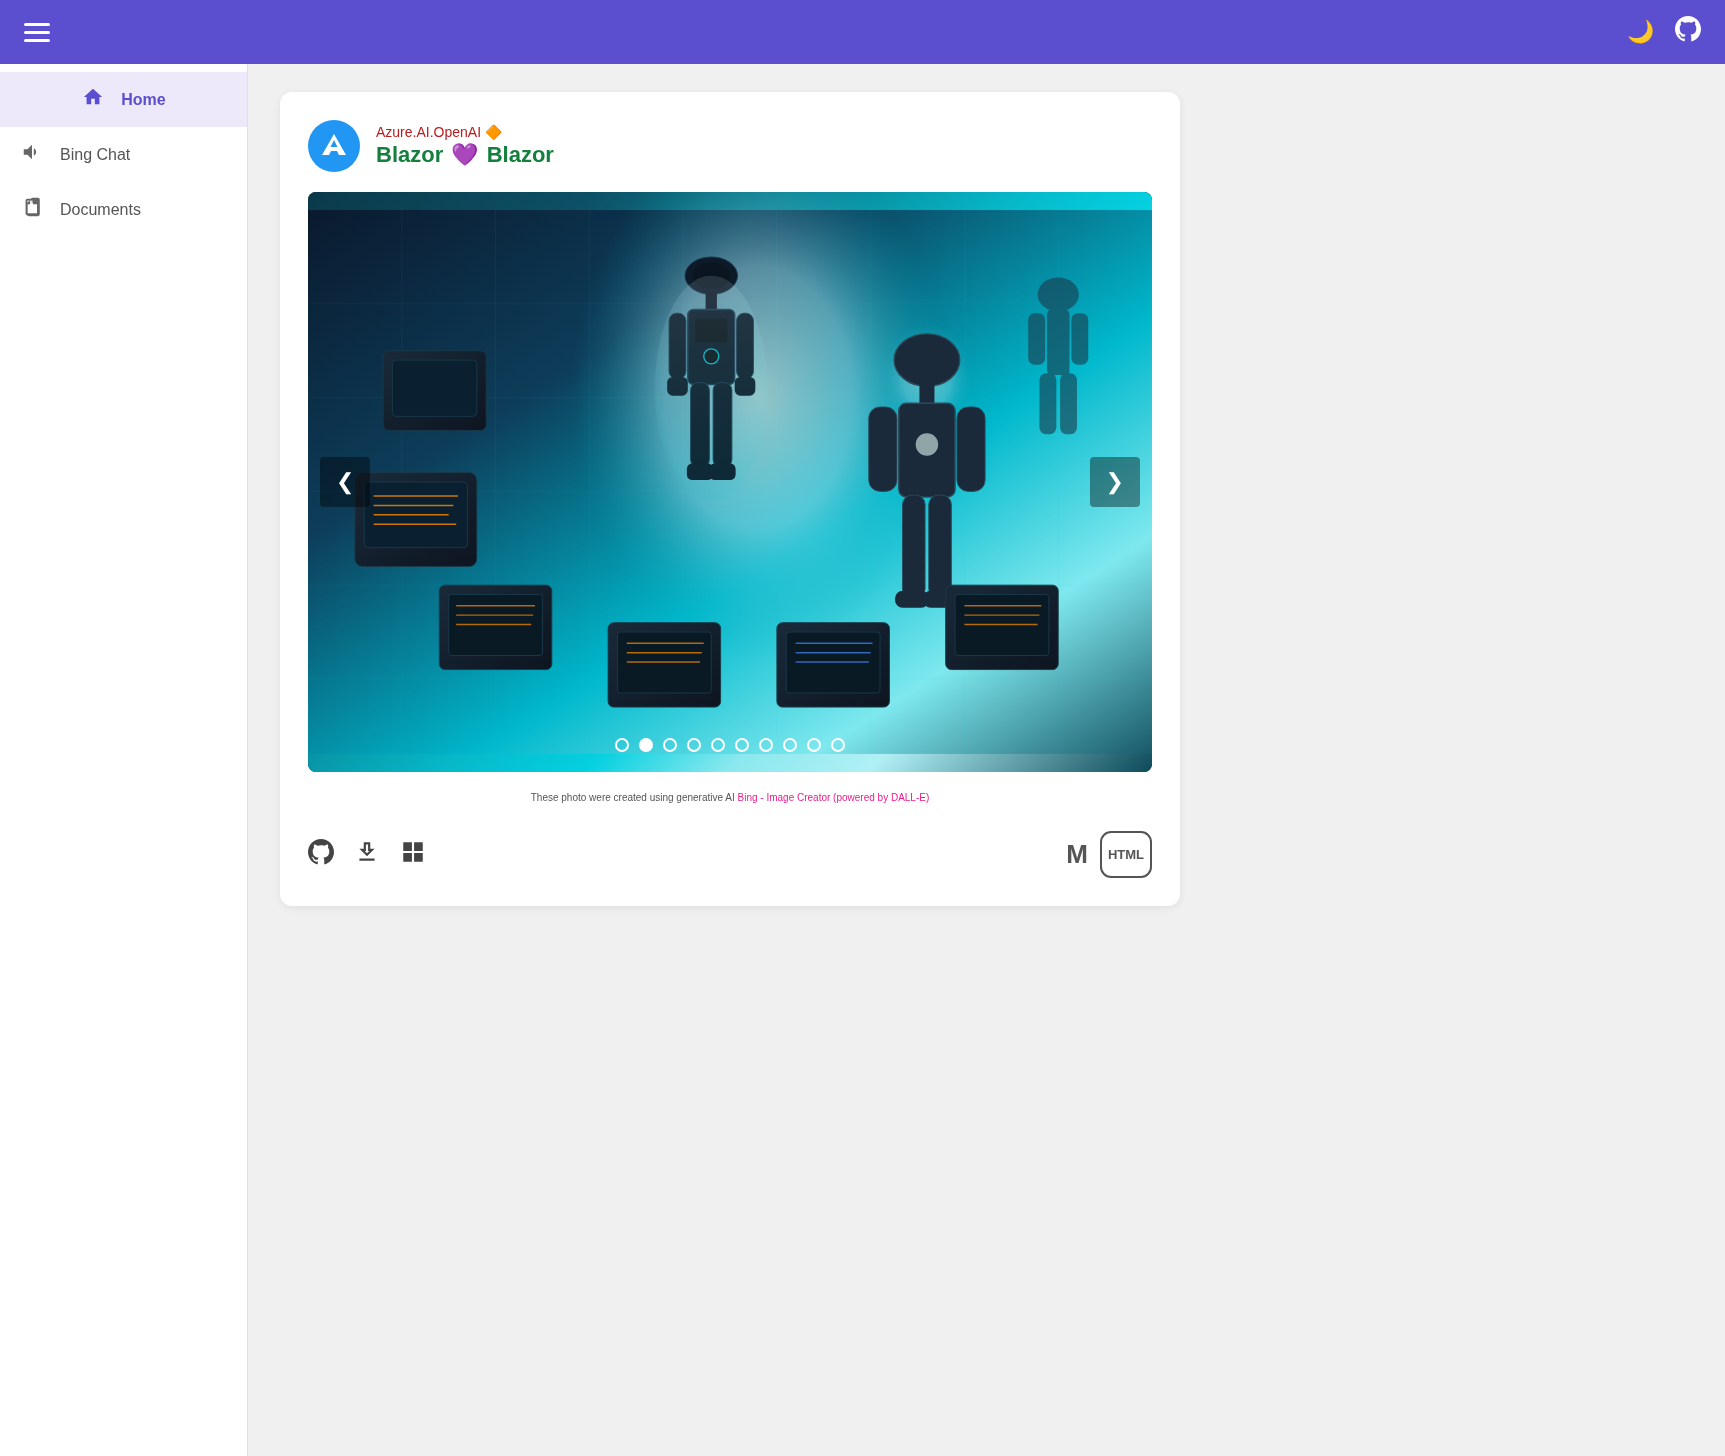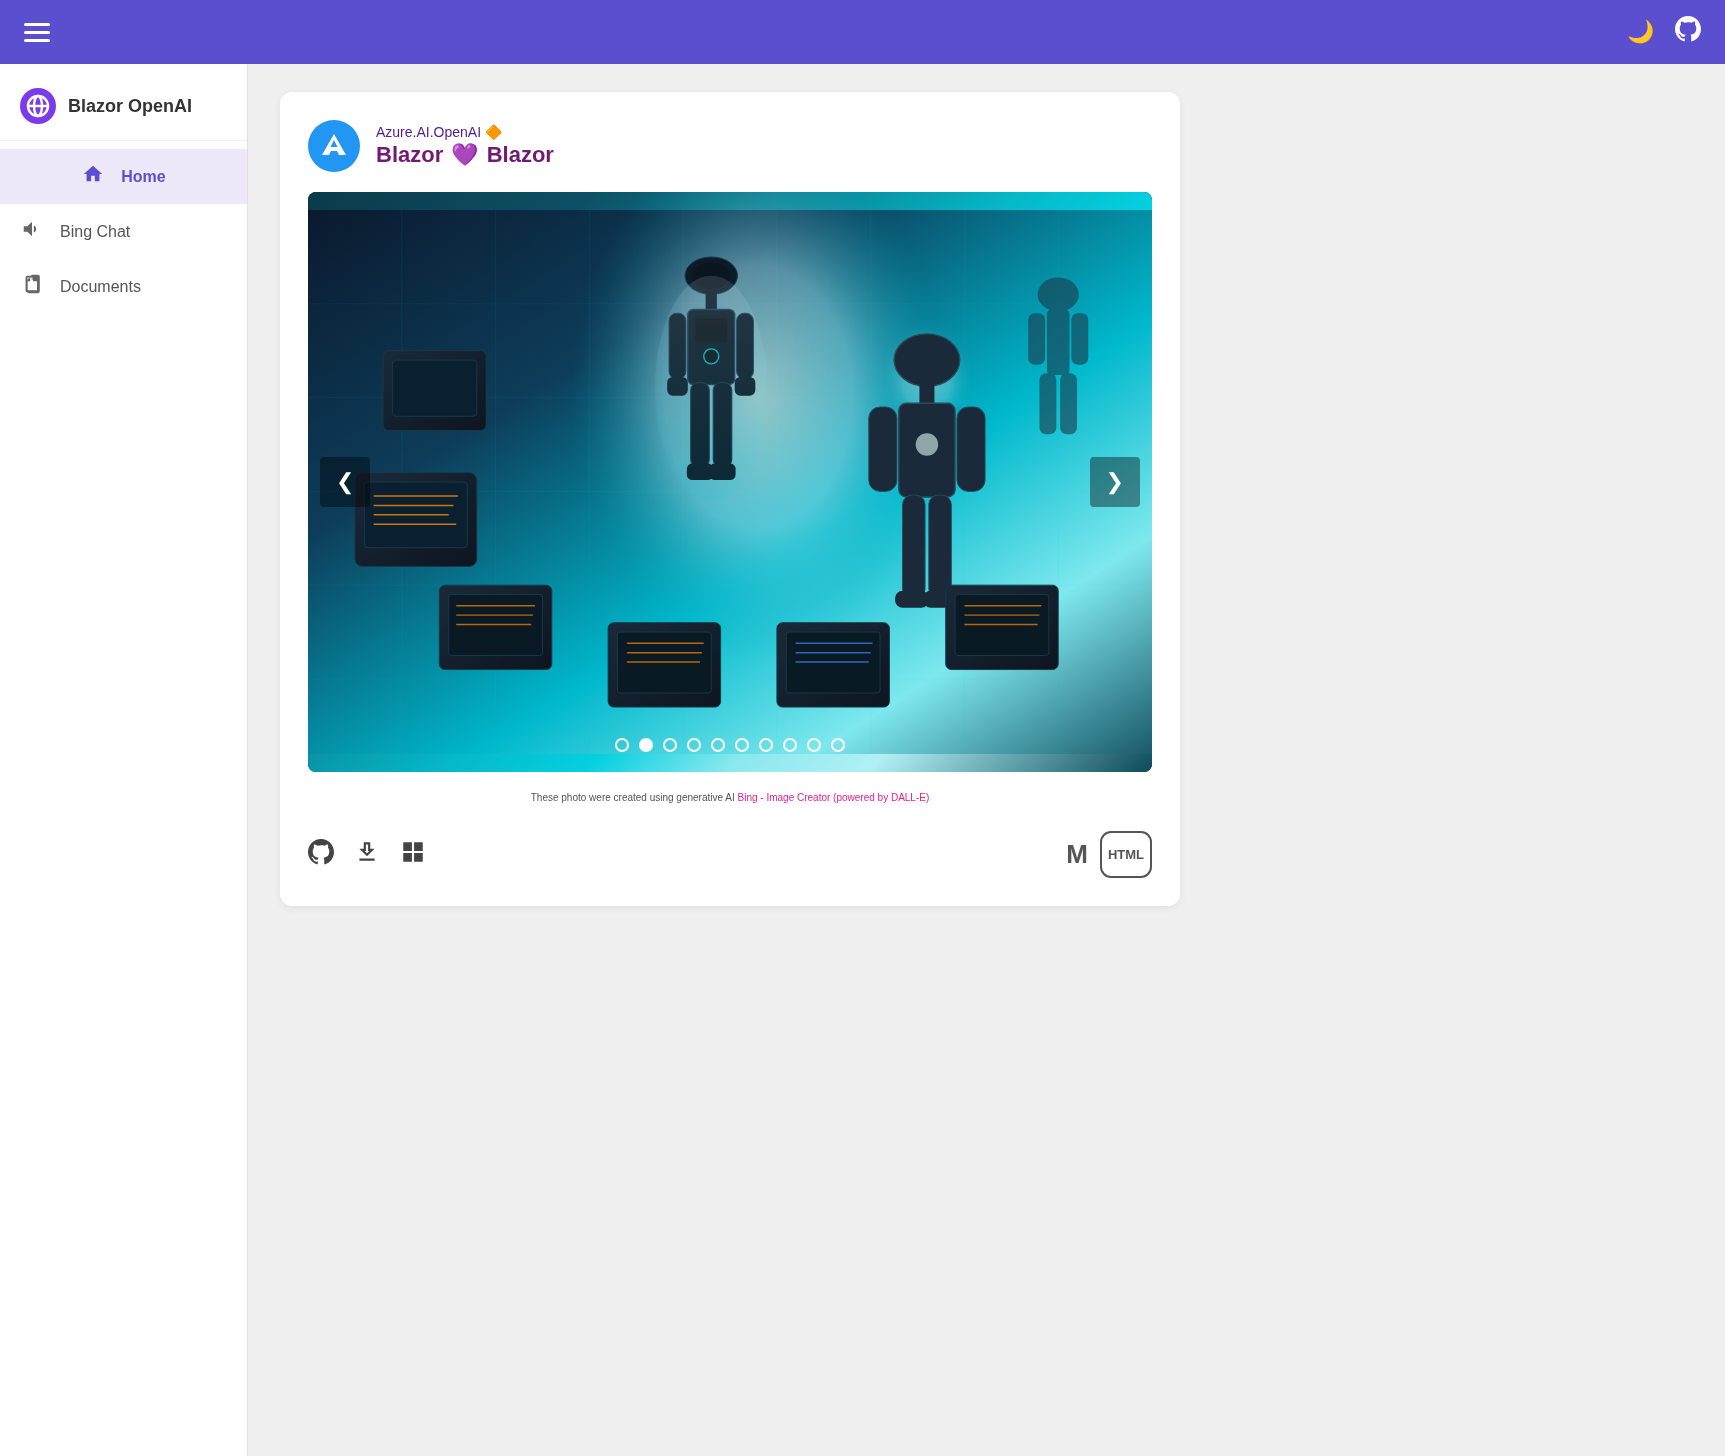"Blazor OpenAI" div.app-title { html: <div> <svg> <circle></circle> <ellipse></ellipse> <ellipse></ellipse> <line></line> </svg> <span>Blazor OpenAI</span> </div> -> none }
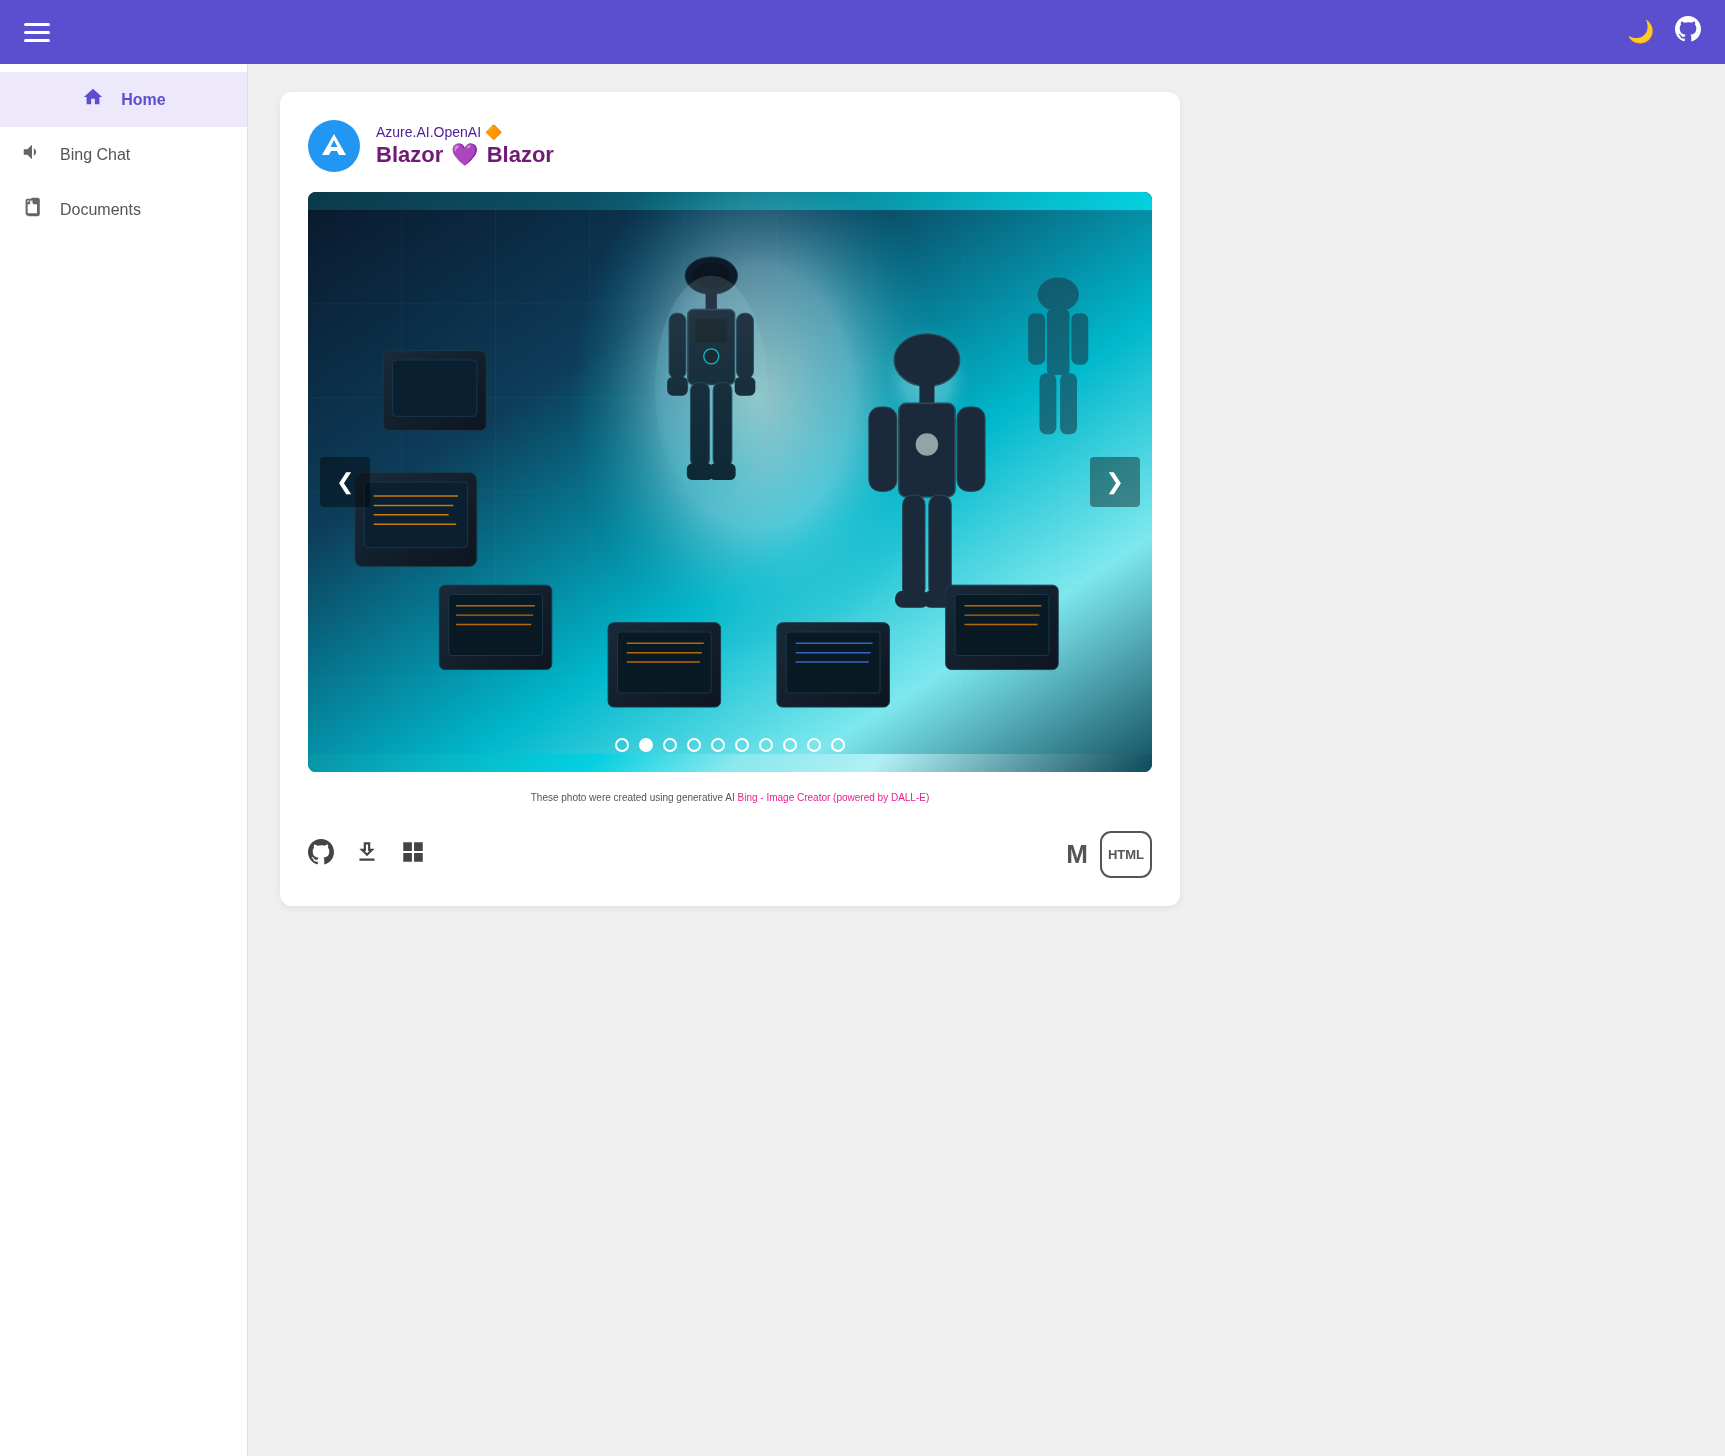"Azure.AI.OpenAI 🔶" .card-subtitle { color: #4c1d95 -> #b91c1c }
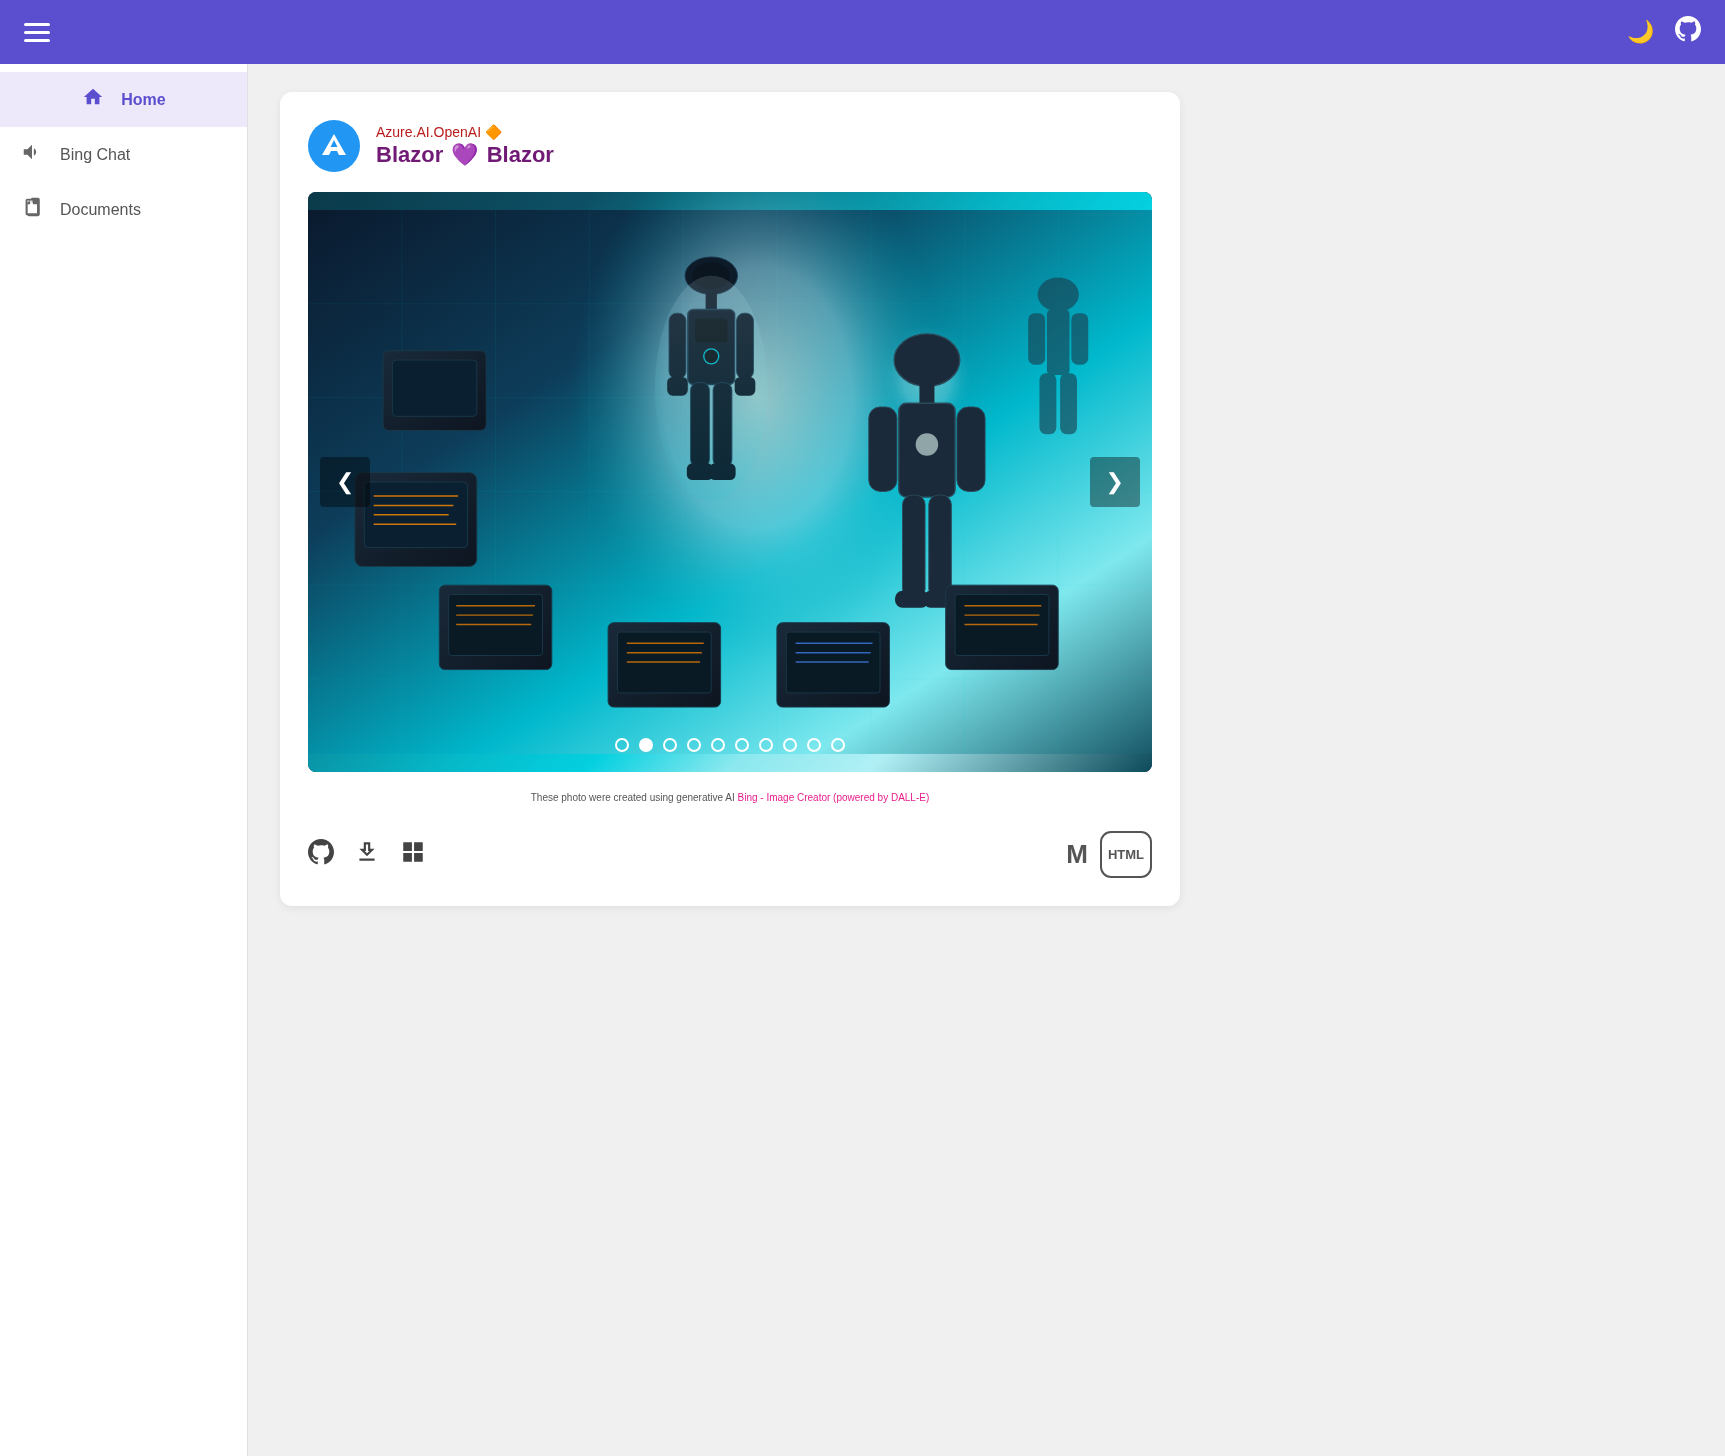"Blazor" .card-title { color: #701a75 -> #15803d }
